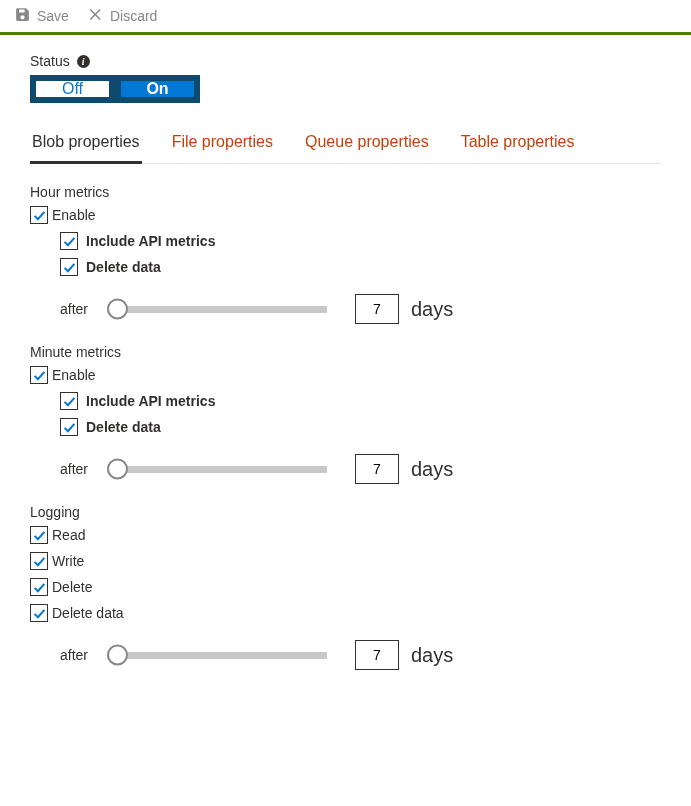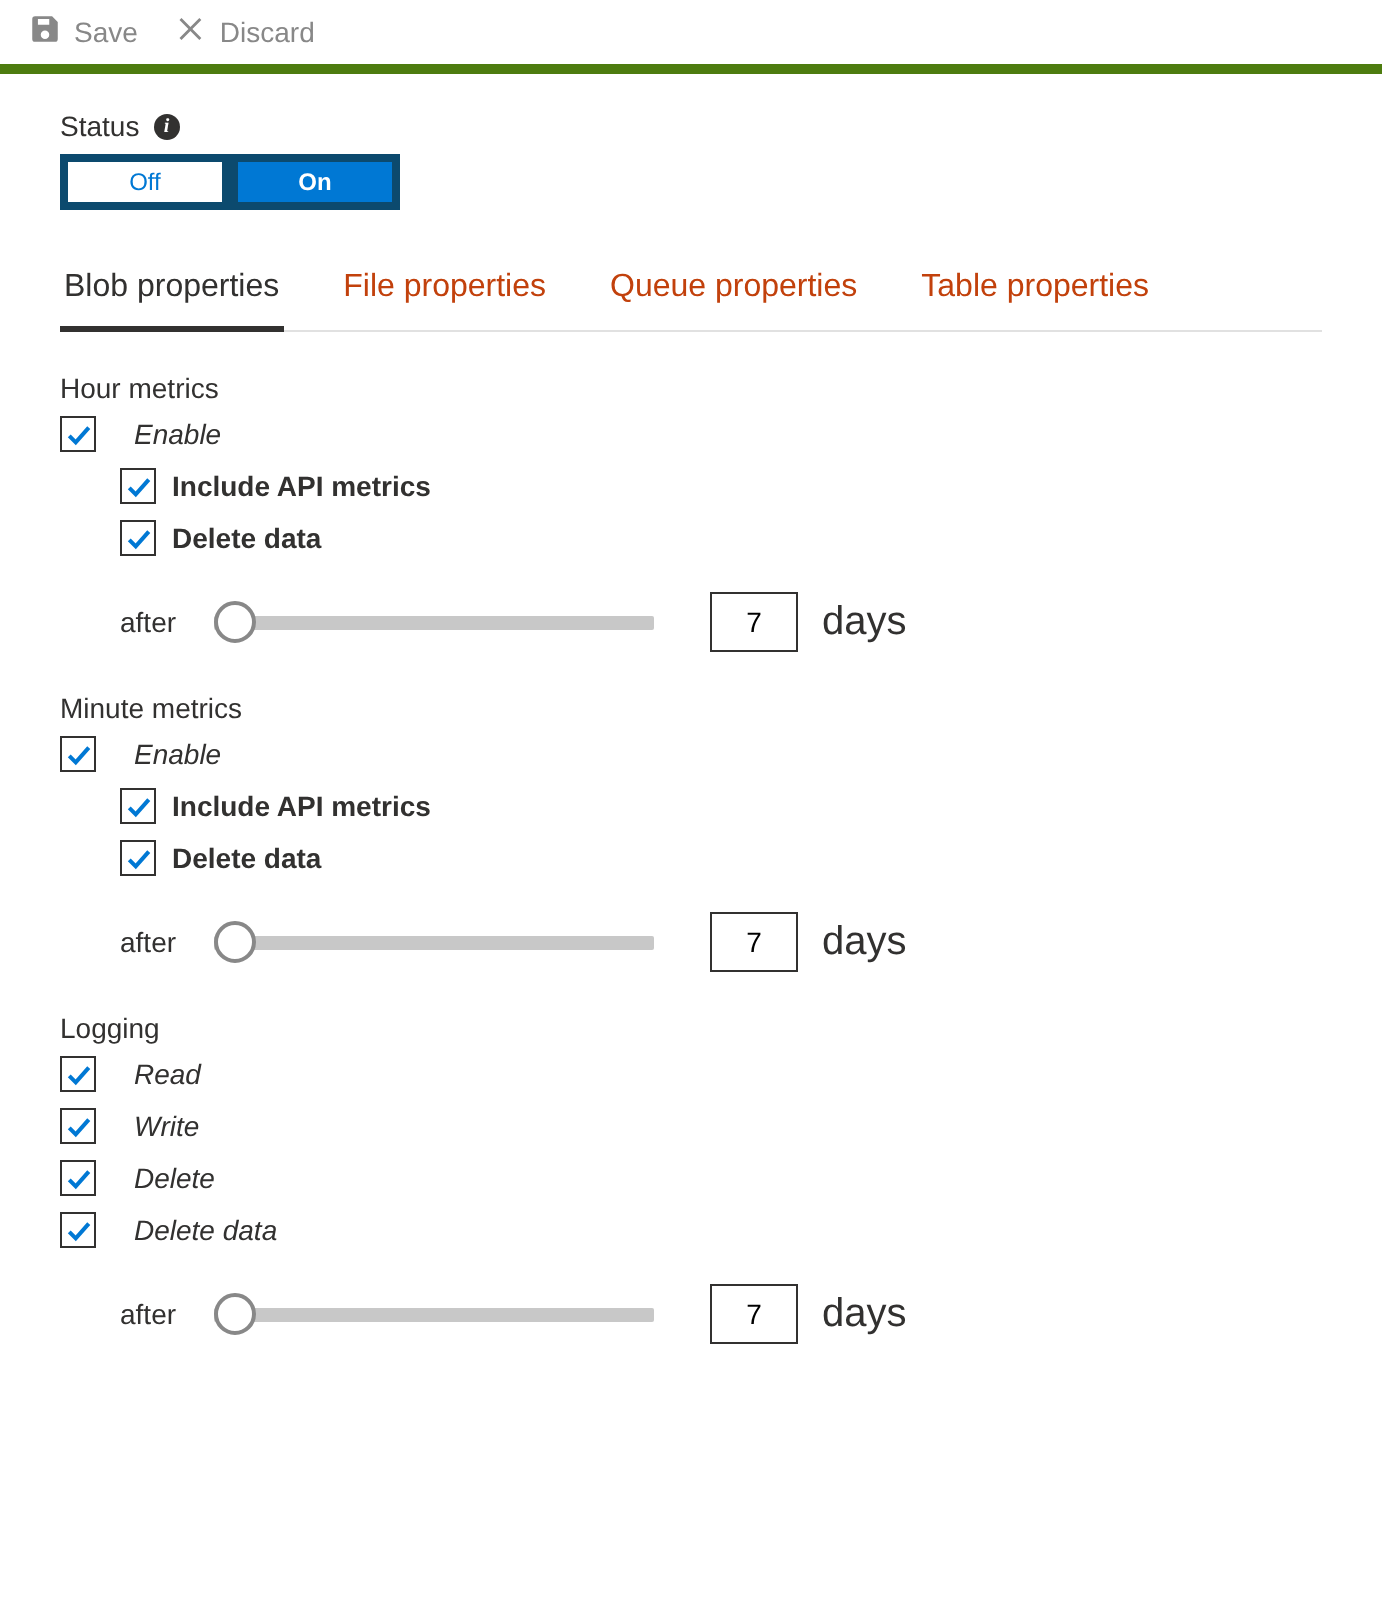"Save" .toolbar { border-bottom: 5px solid #4d7c0f -> 3px solid #4d7c0f }
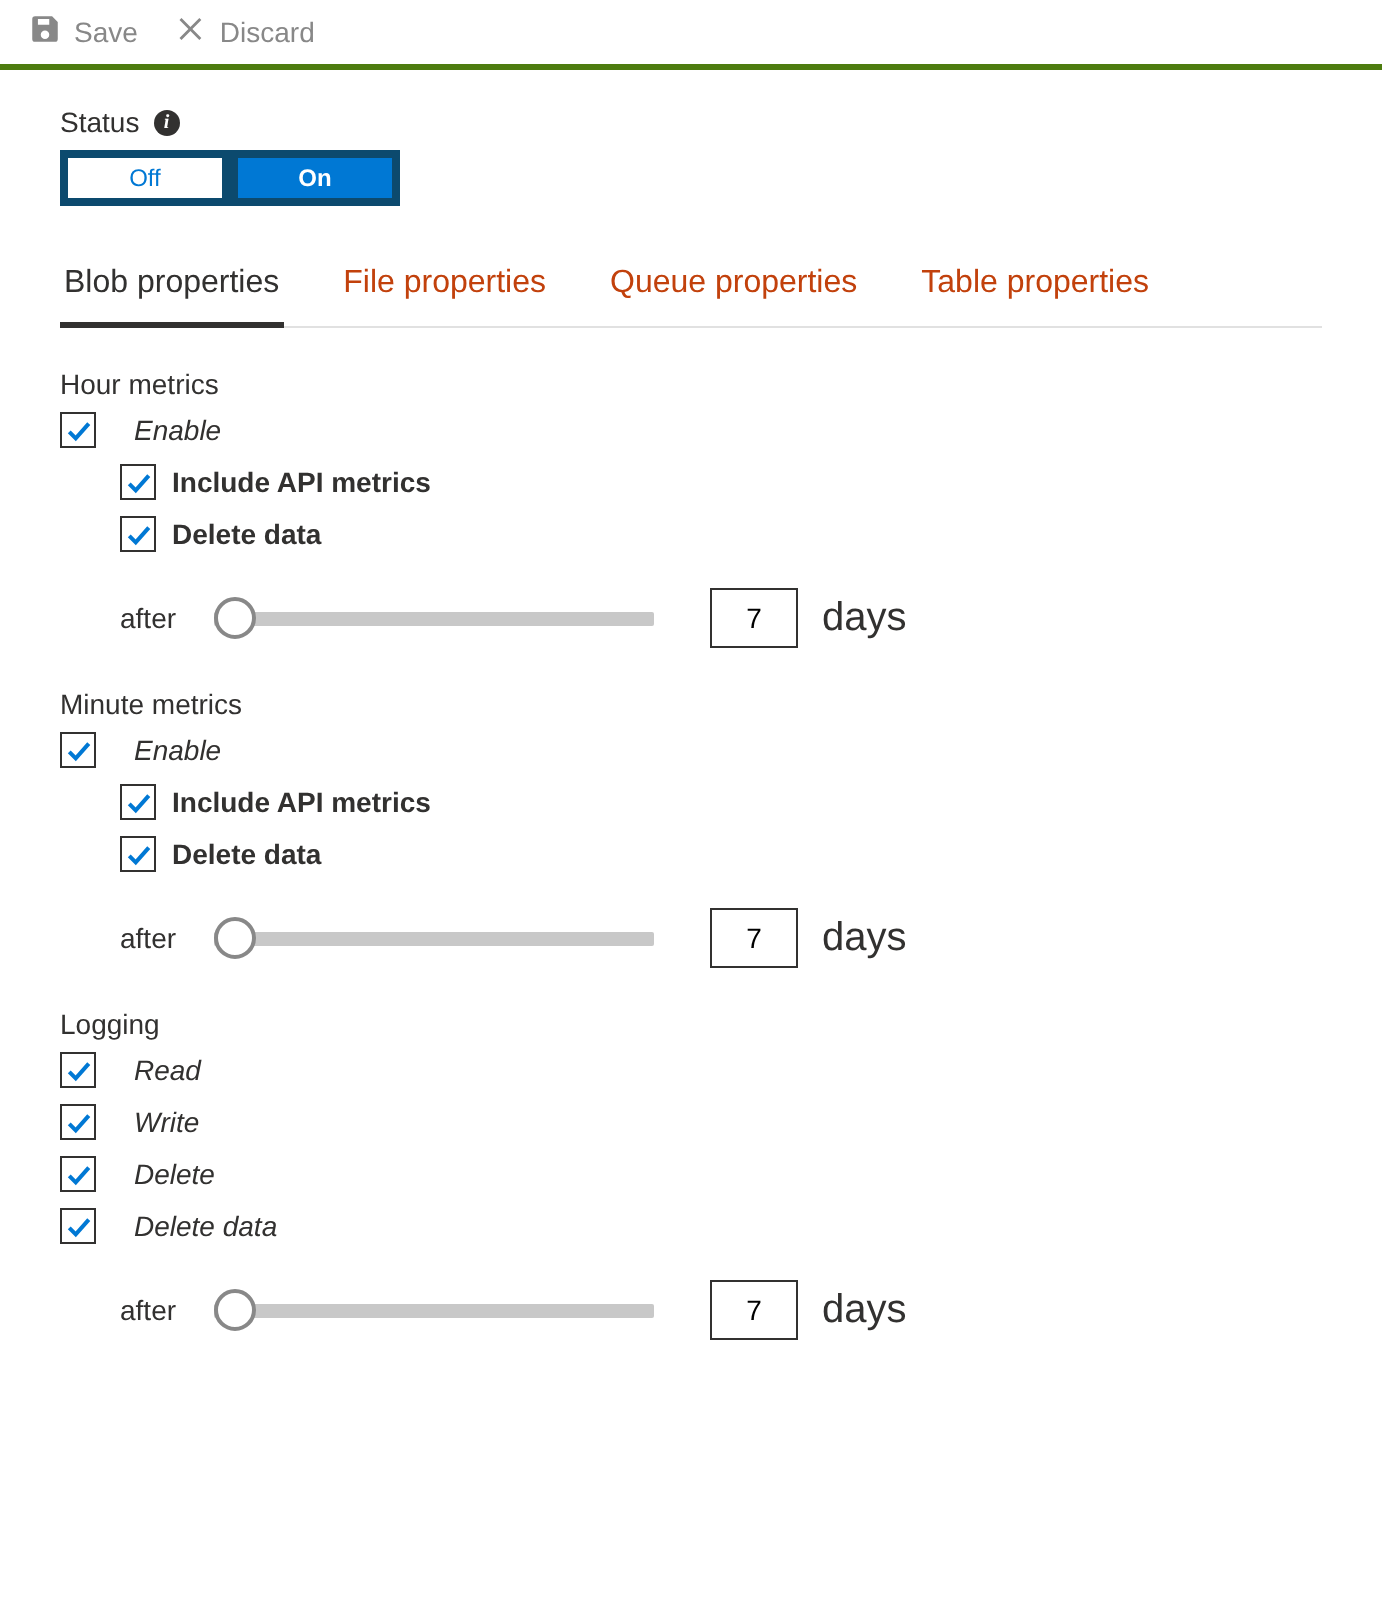"Off" .toggle-btn { border: 4px solid #0c4a6e -> 6px solid #0c4a6e; font-size: 12px -> 16px }
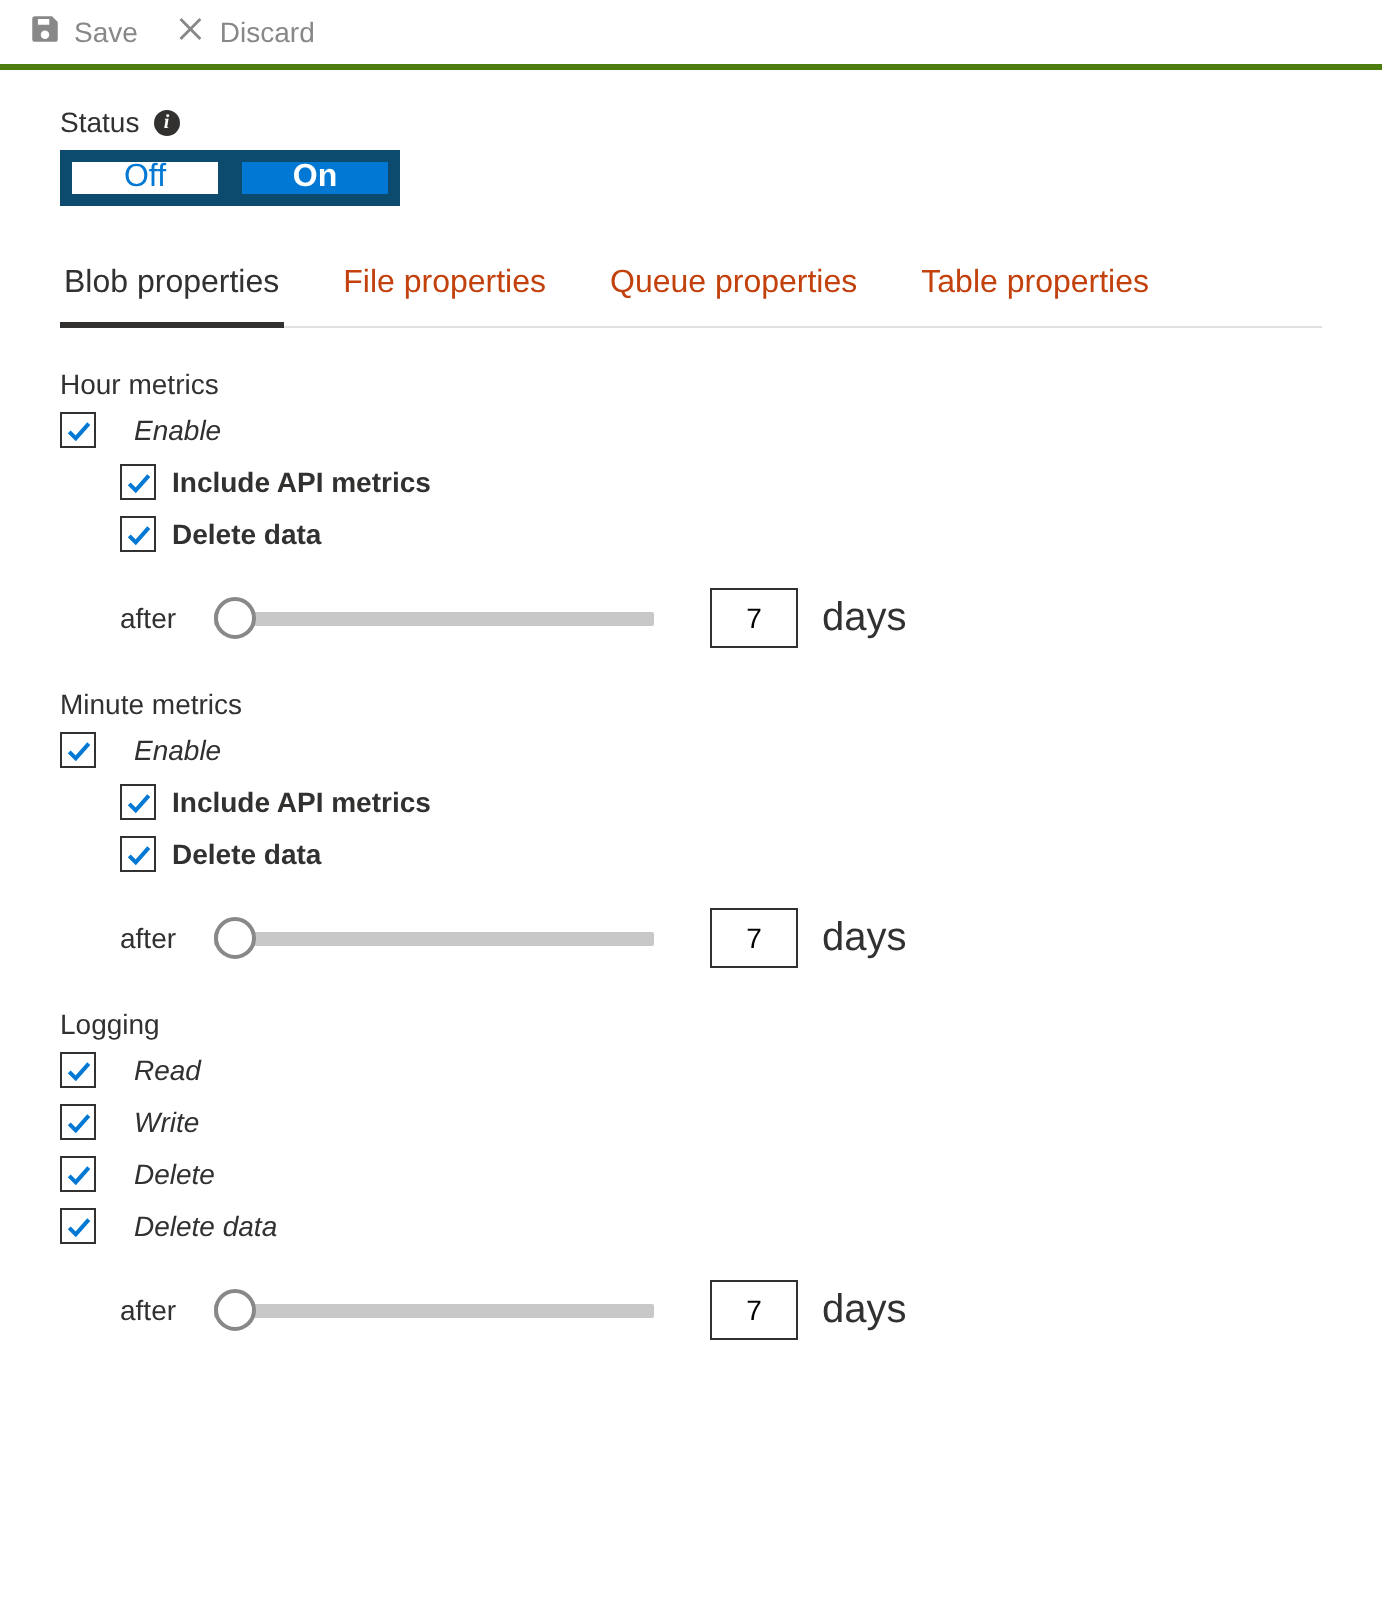"Enable" .check-row { font-style: italic -> none; gap: 19px -> 4px }
